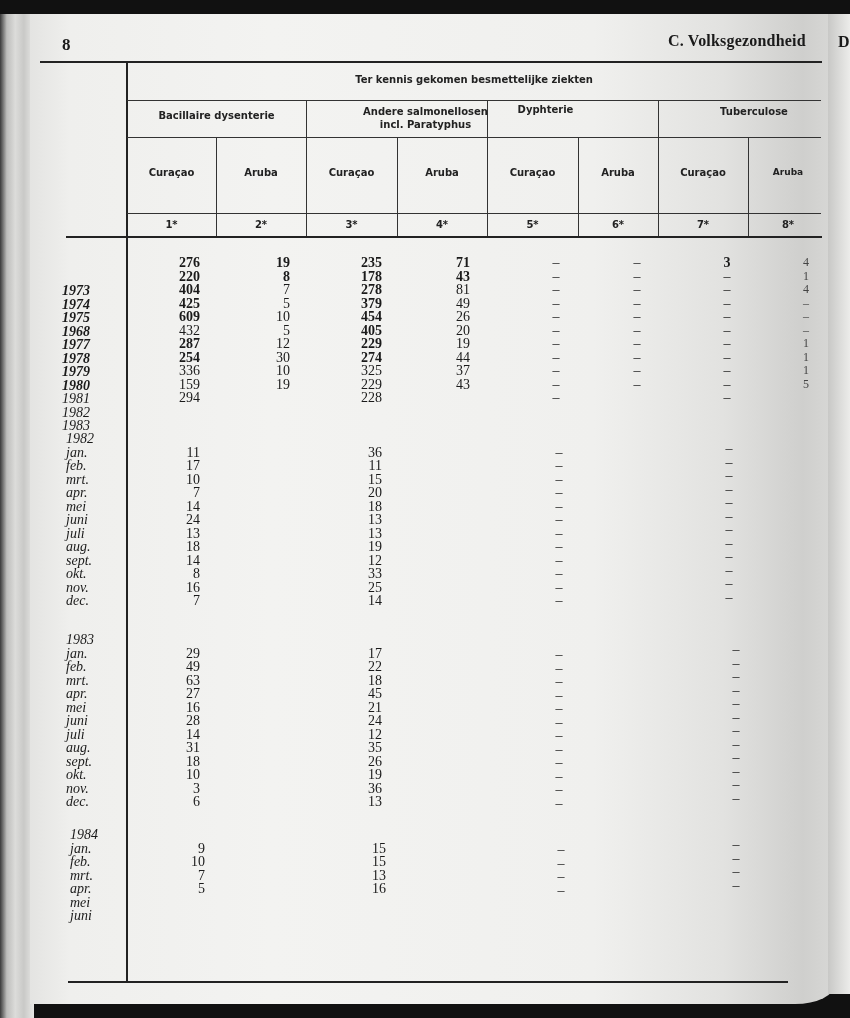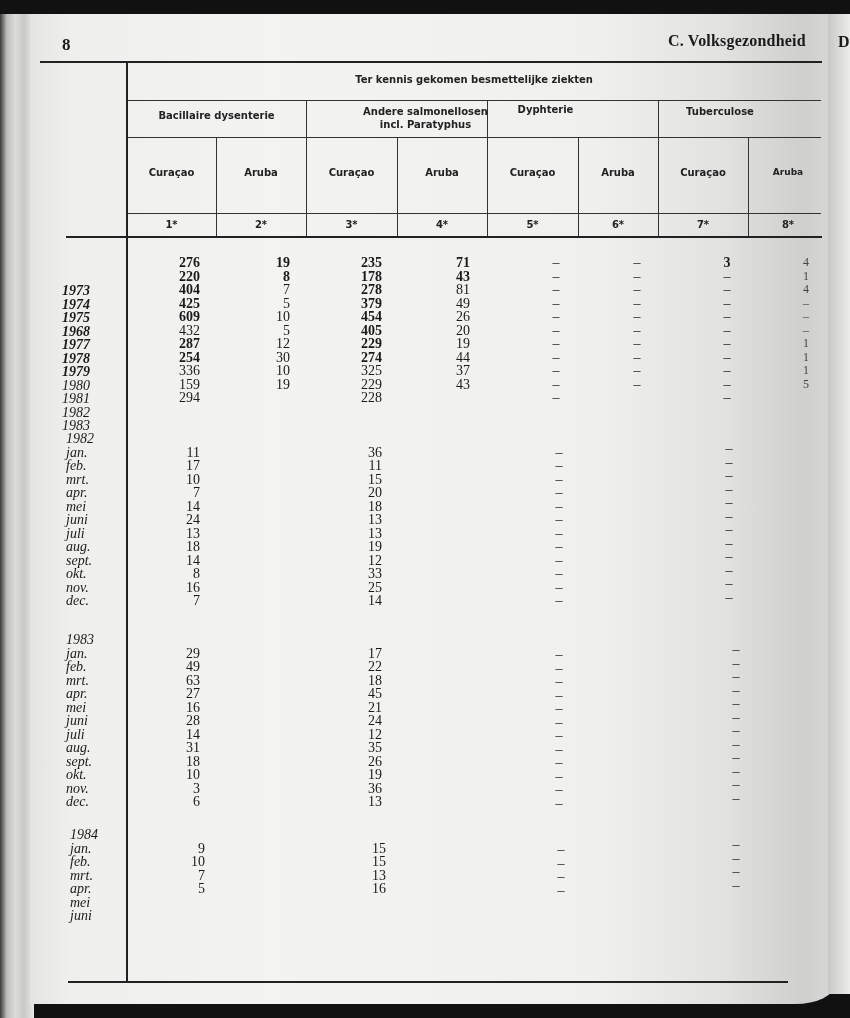"Tuberculose" div.hdr { left: 630px -> 664px }
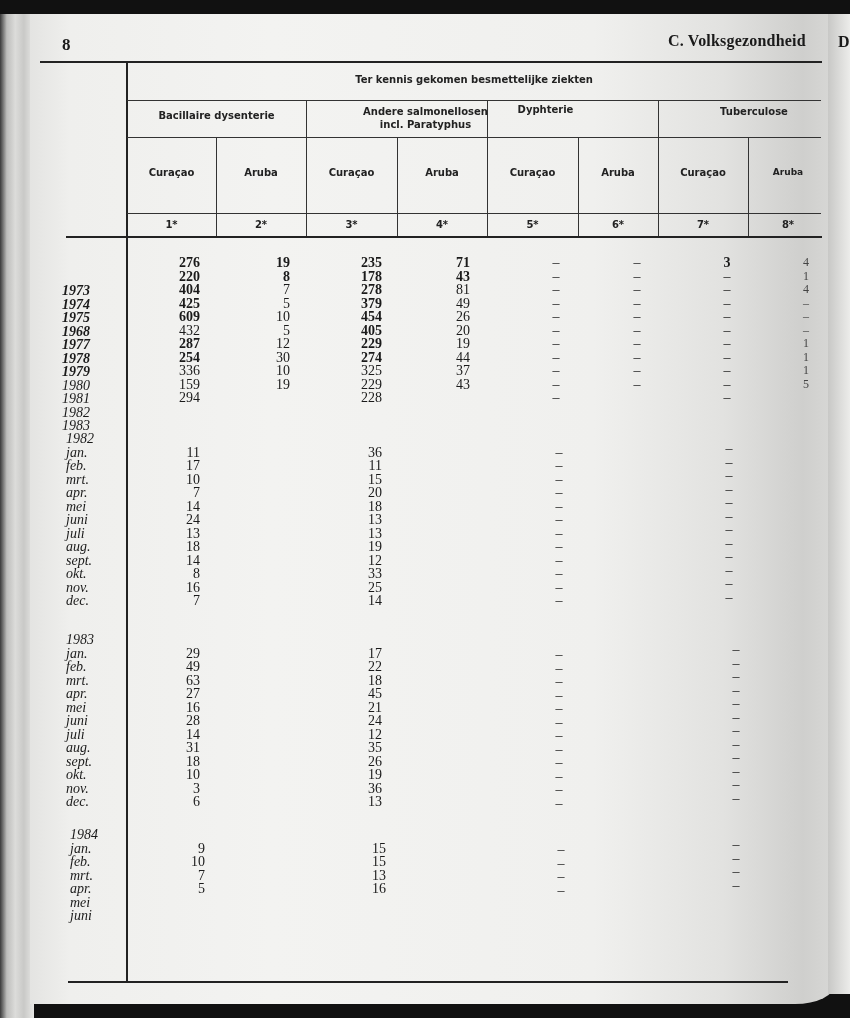"1980" span.cell { font-weight: normal -> bold }
